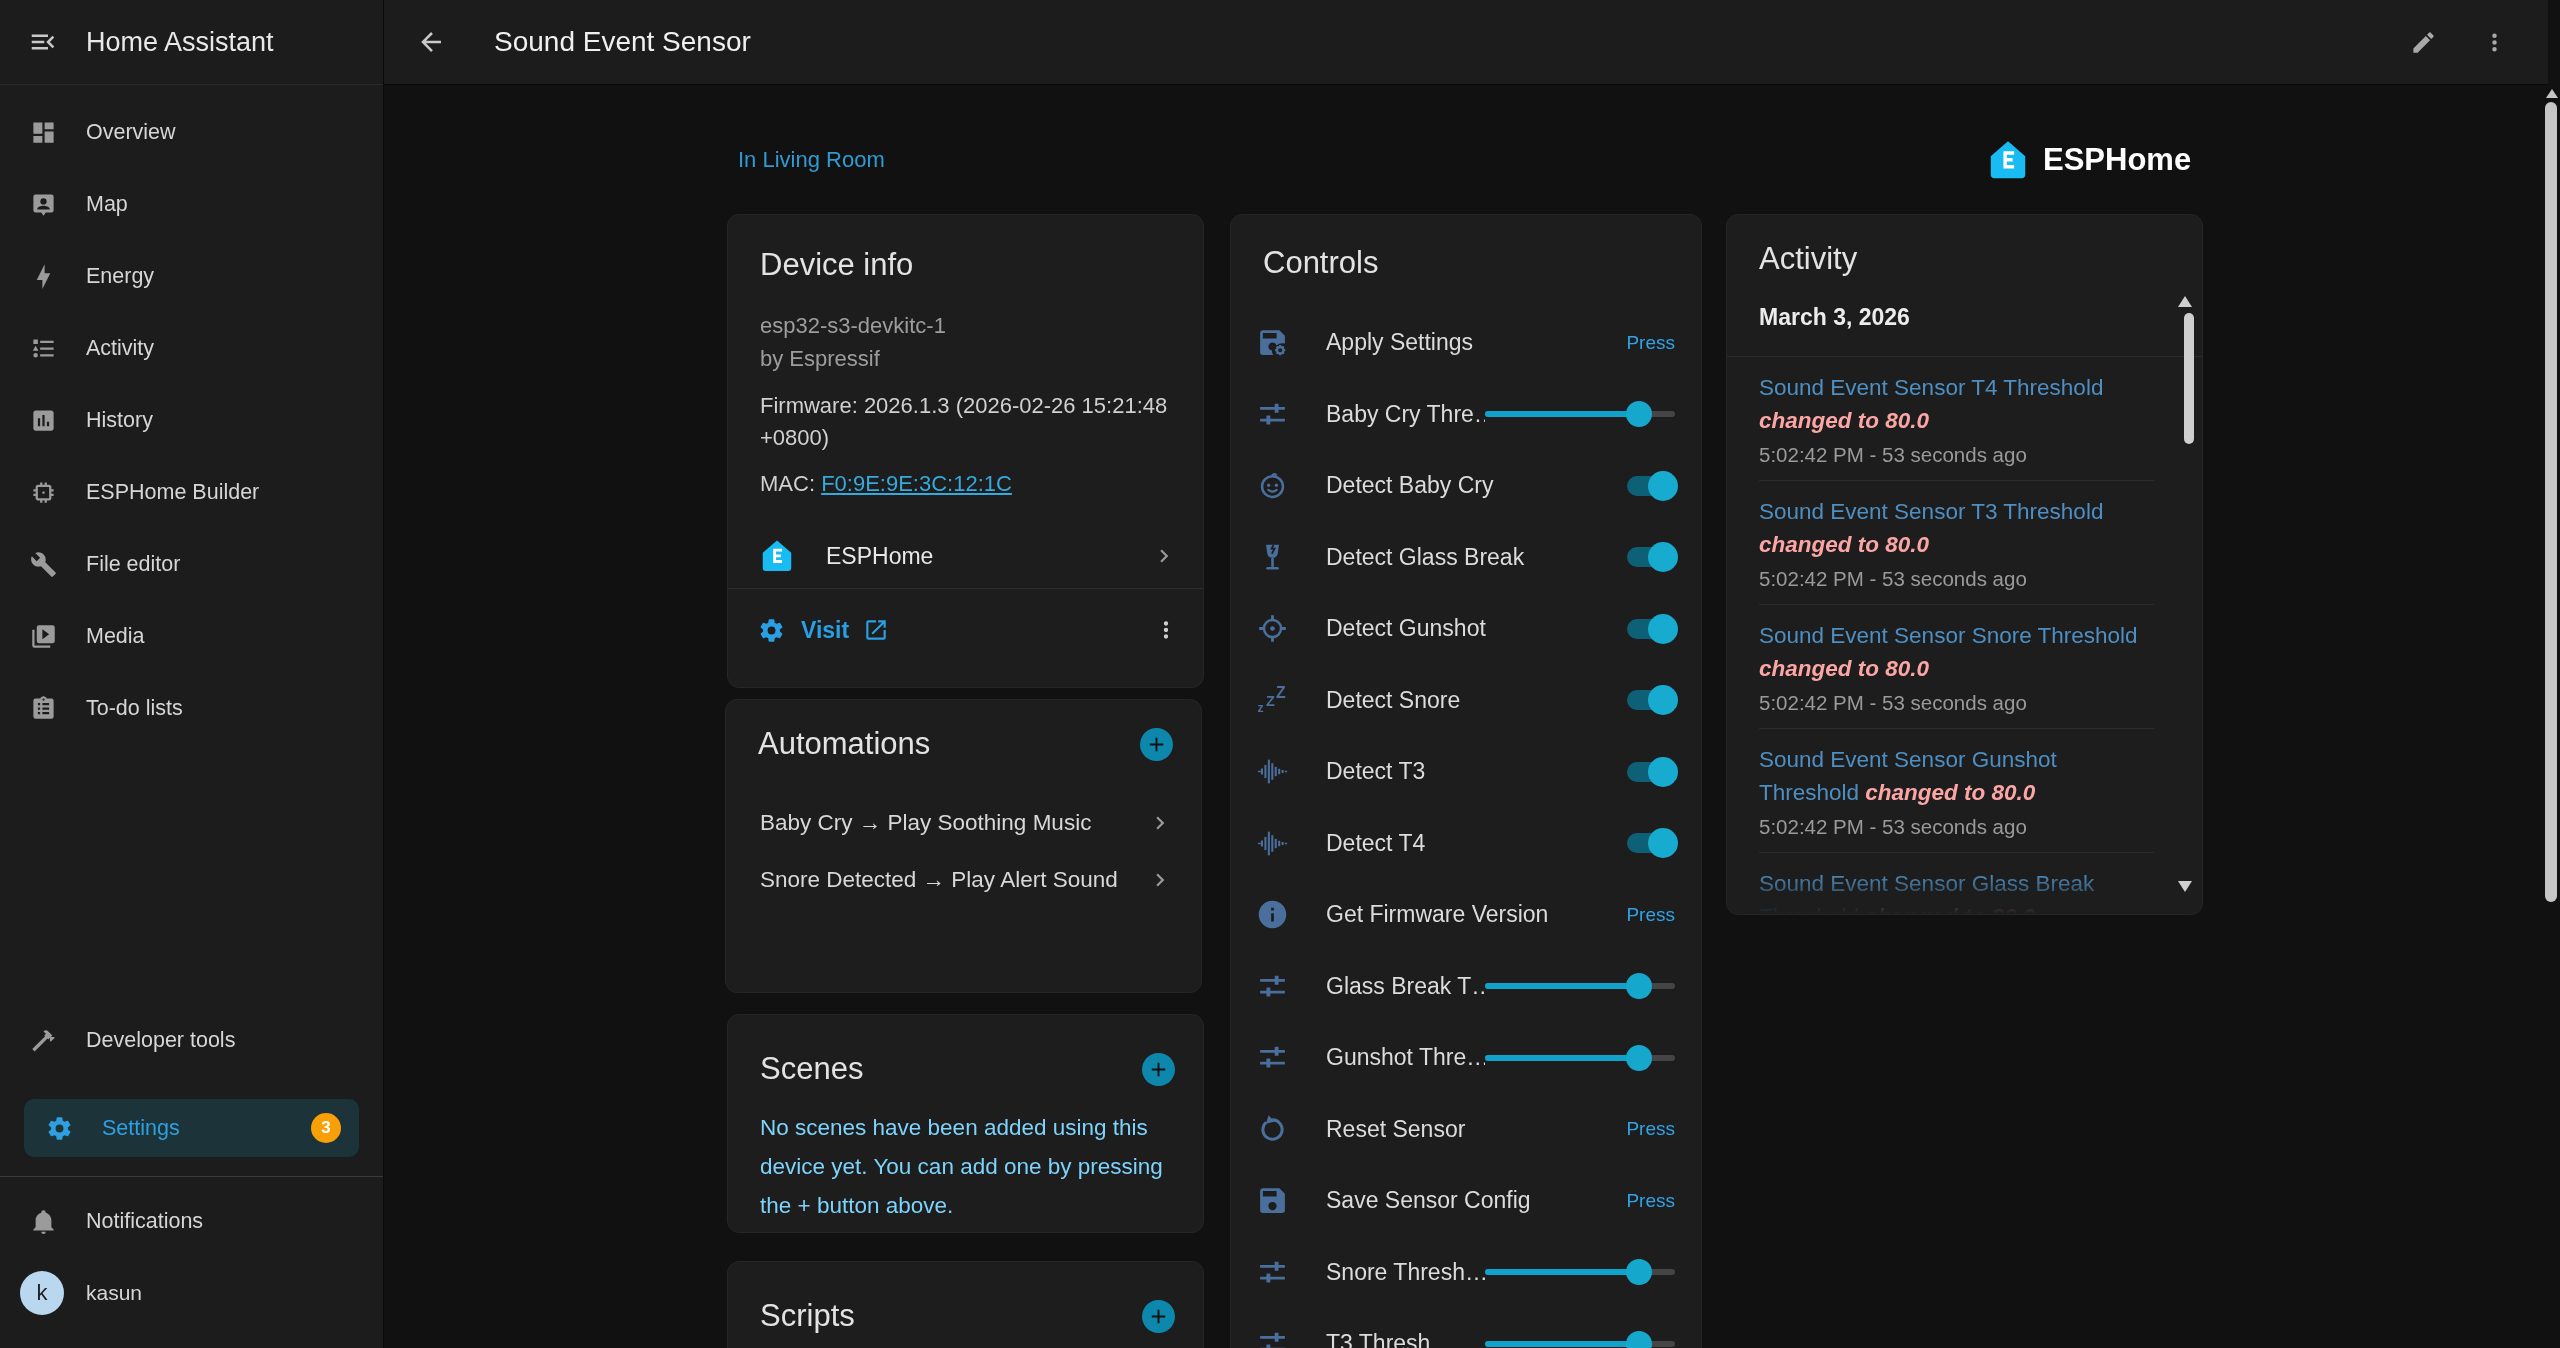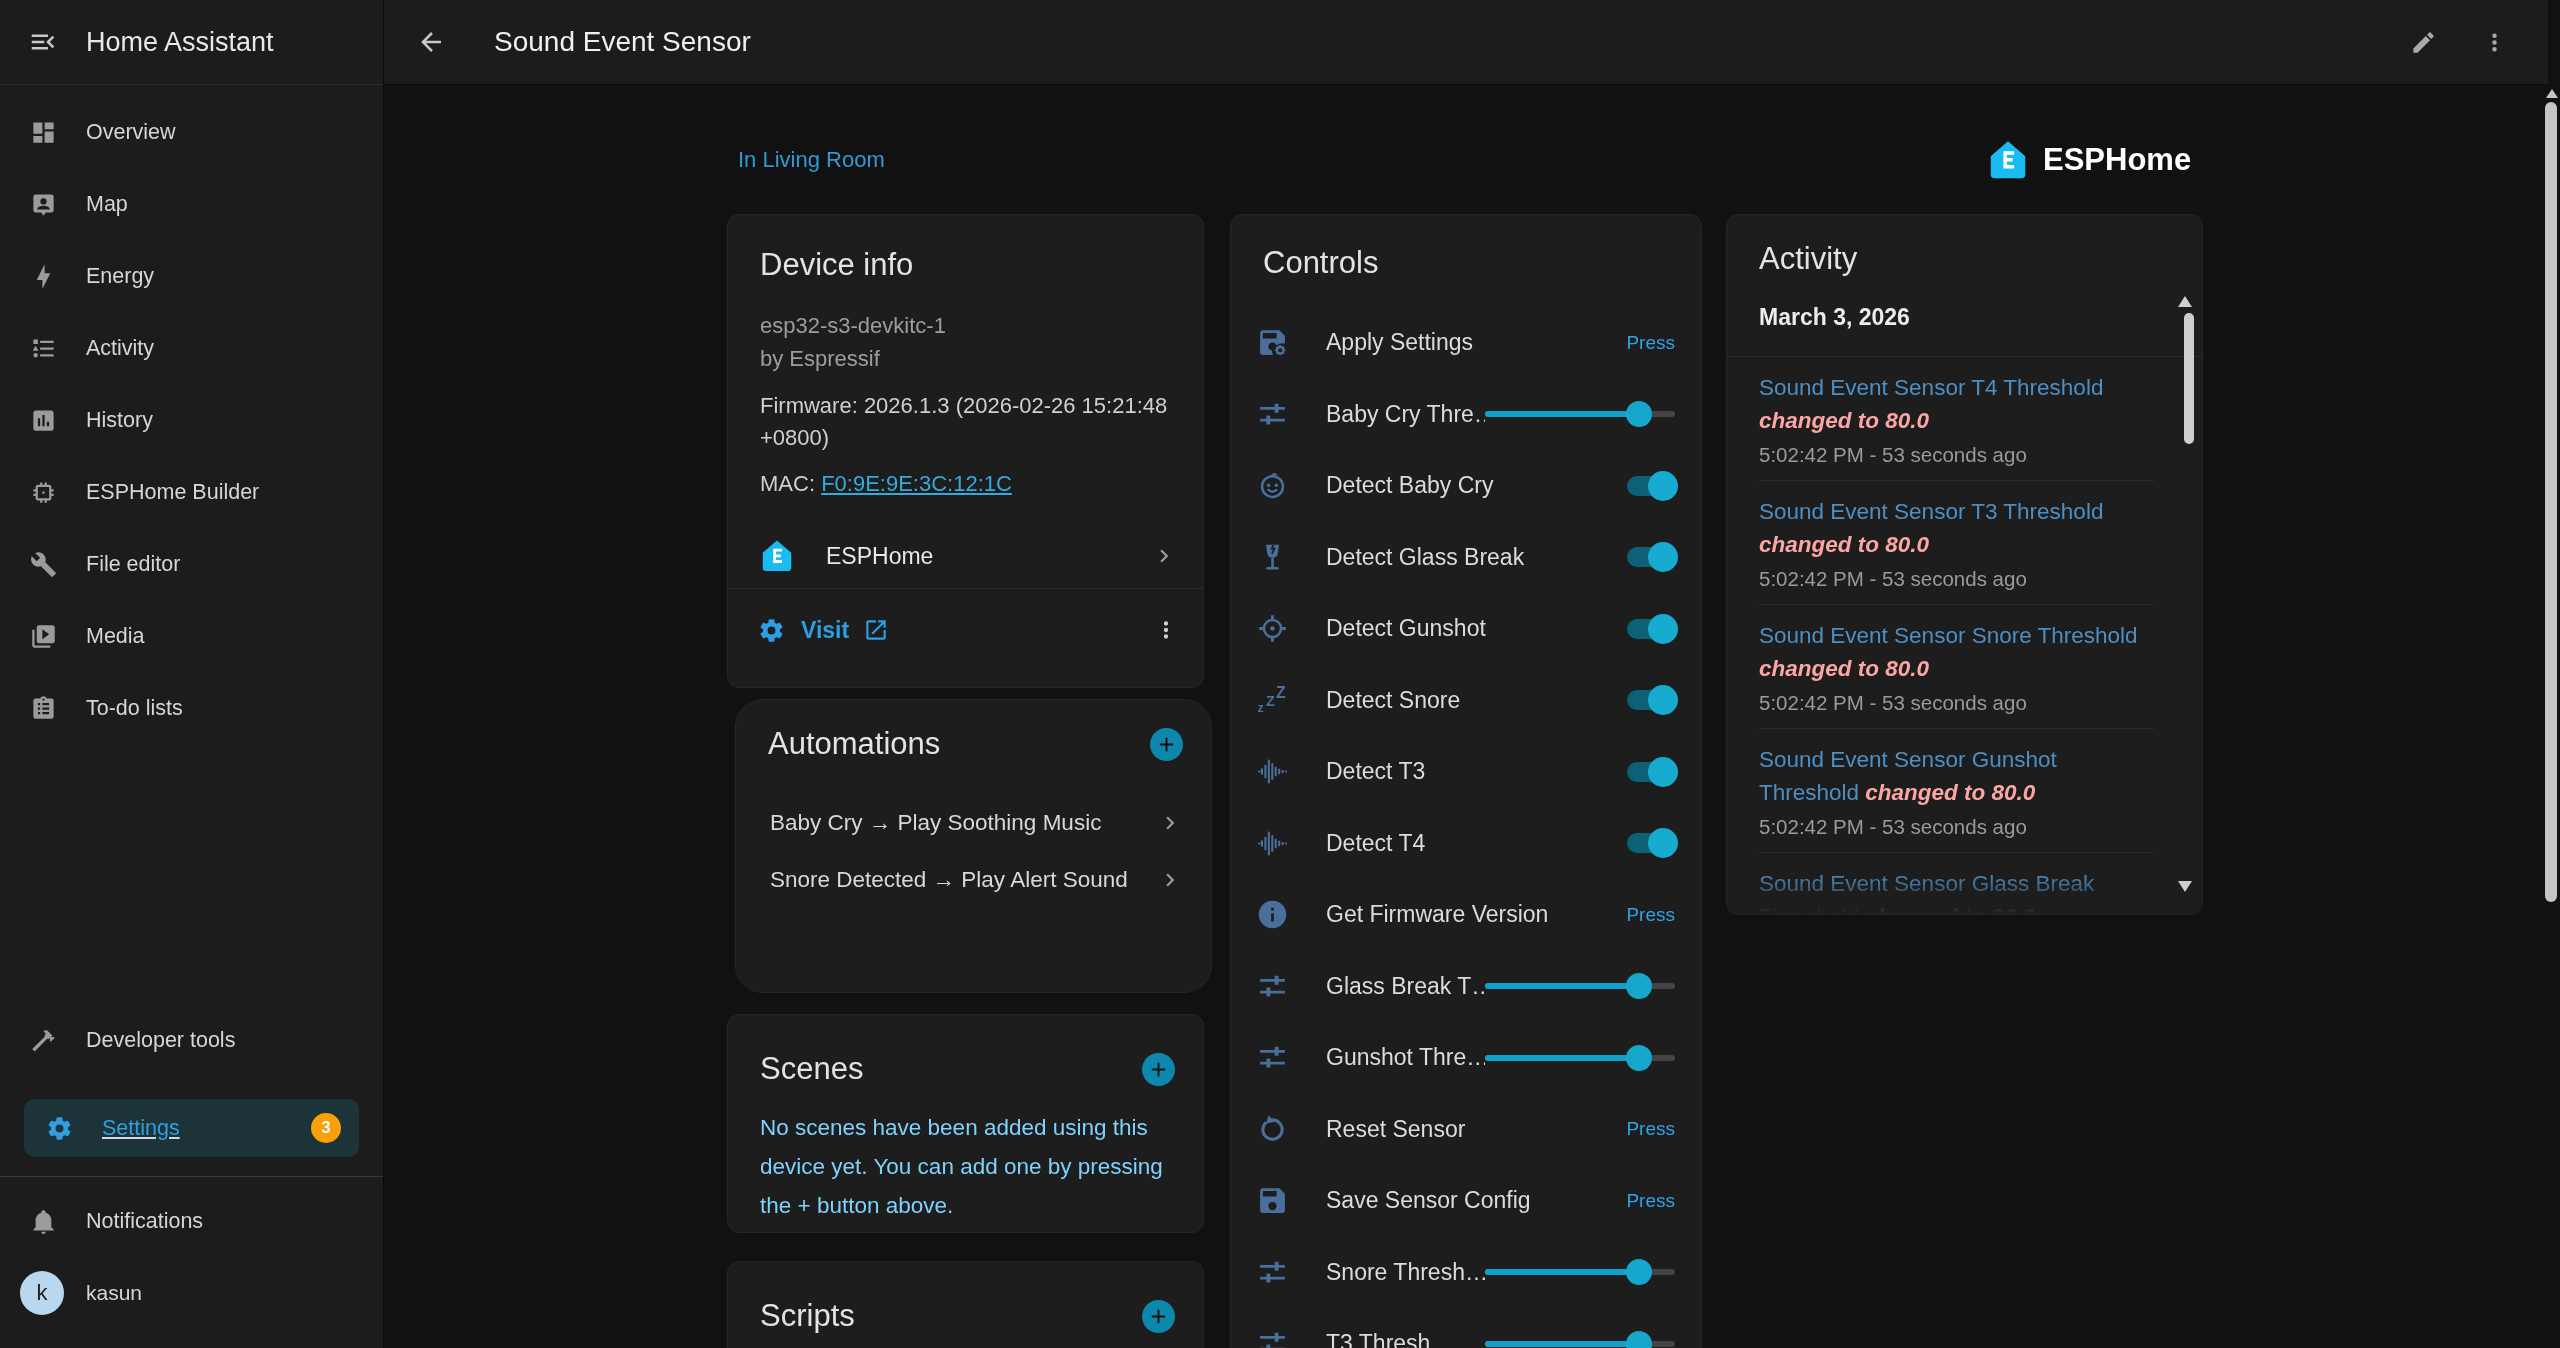"Automations" .auto-card { border-radius: 28px -> none; left: 351px -> 341px }
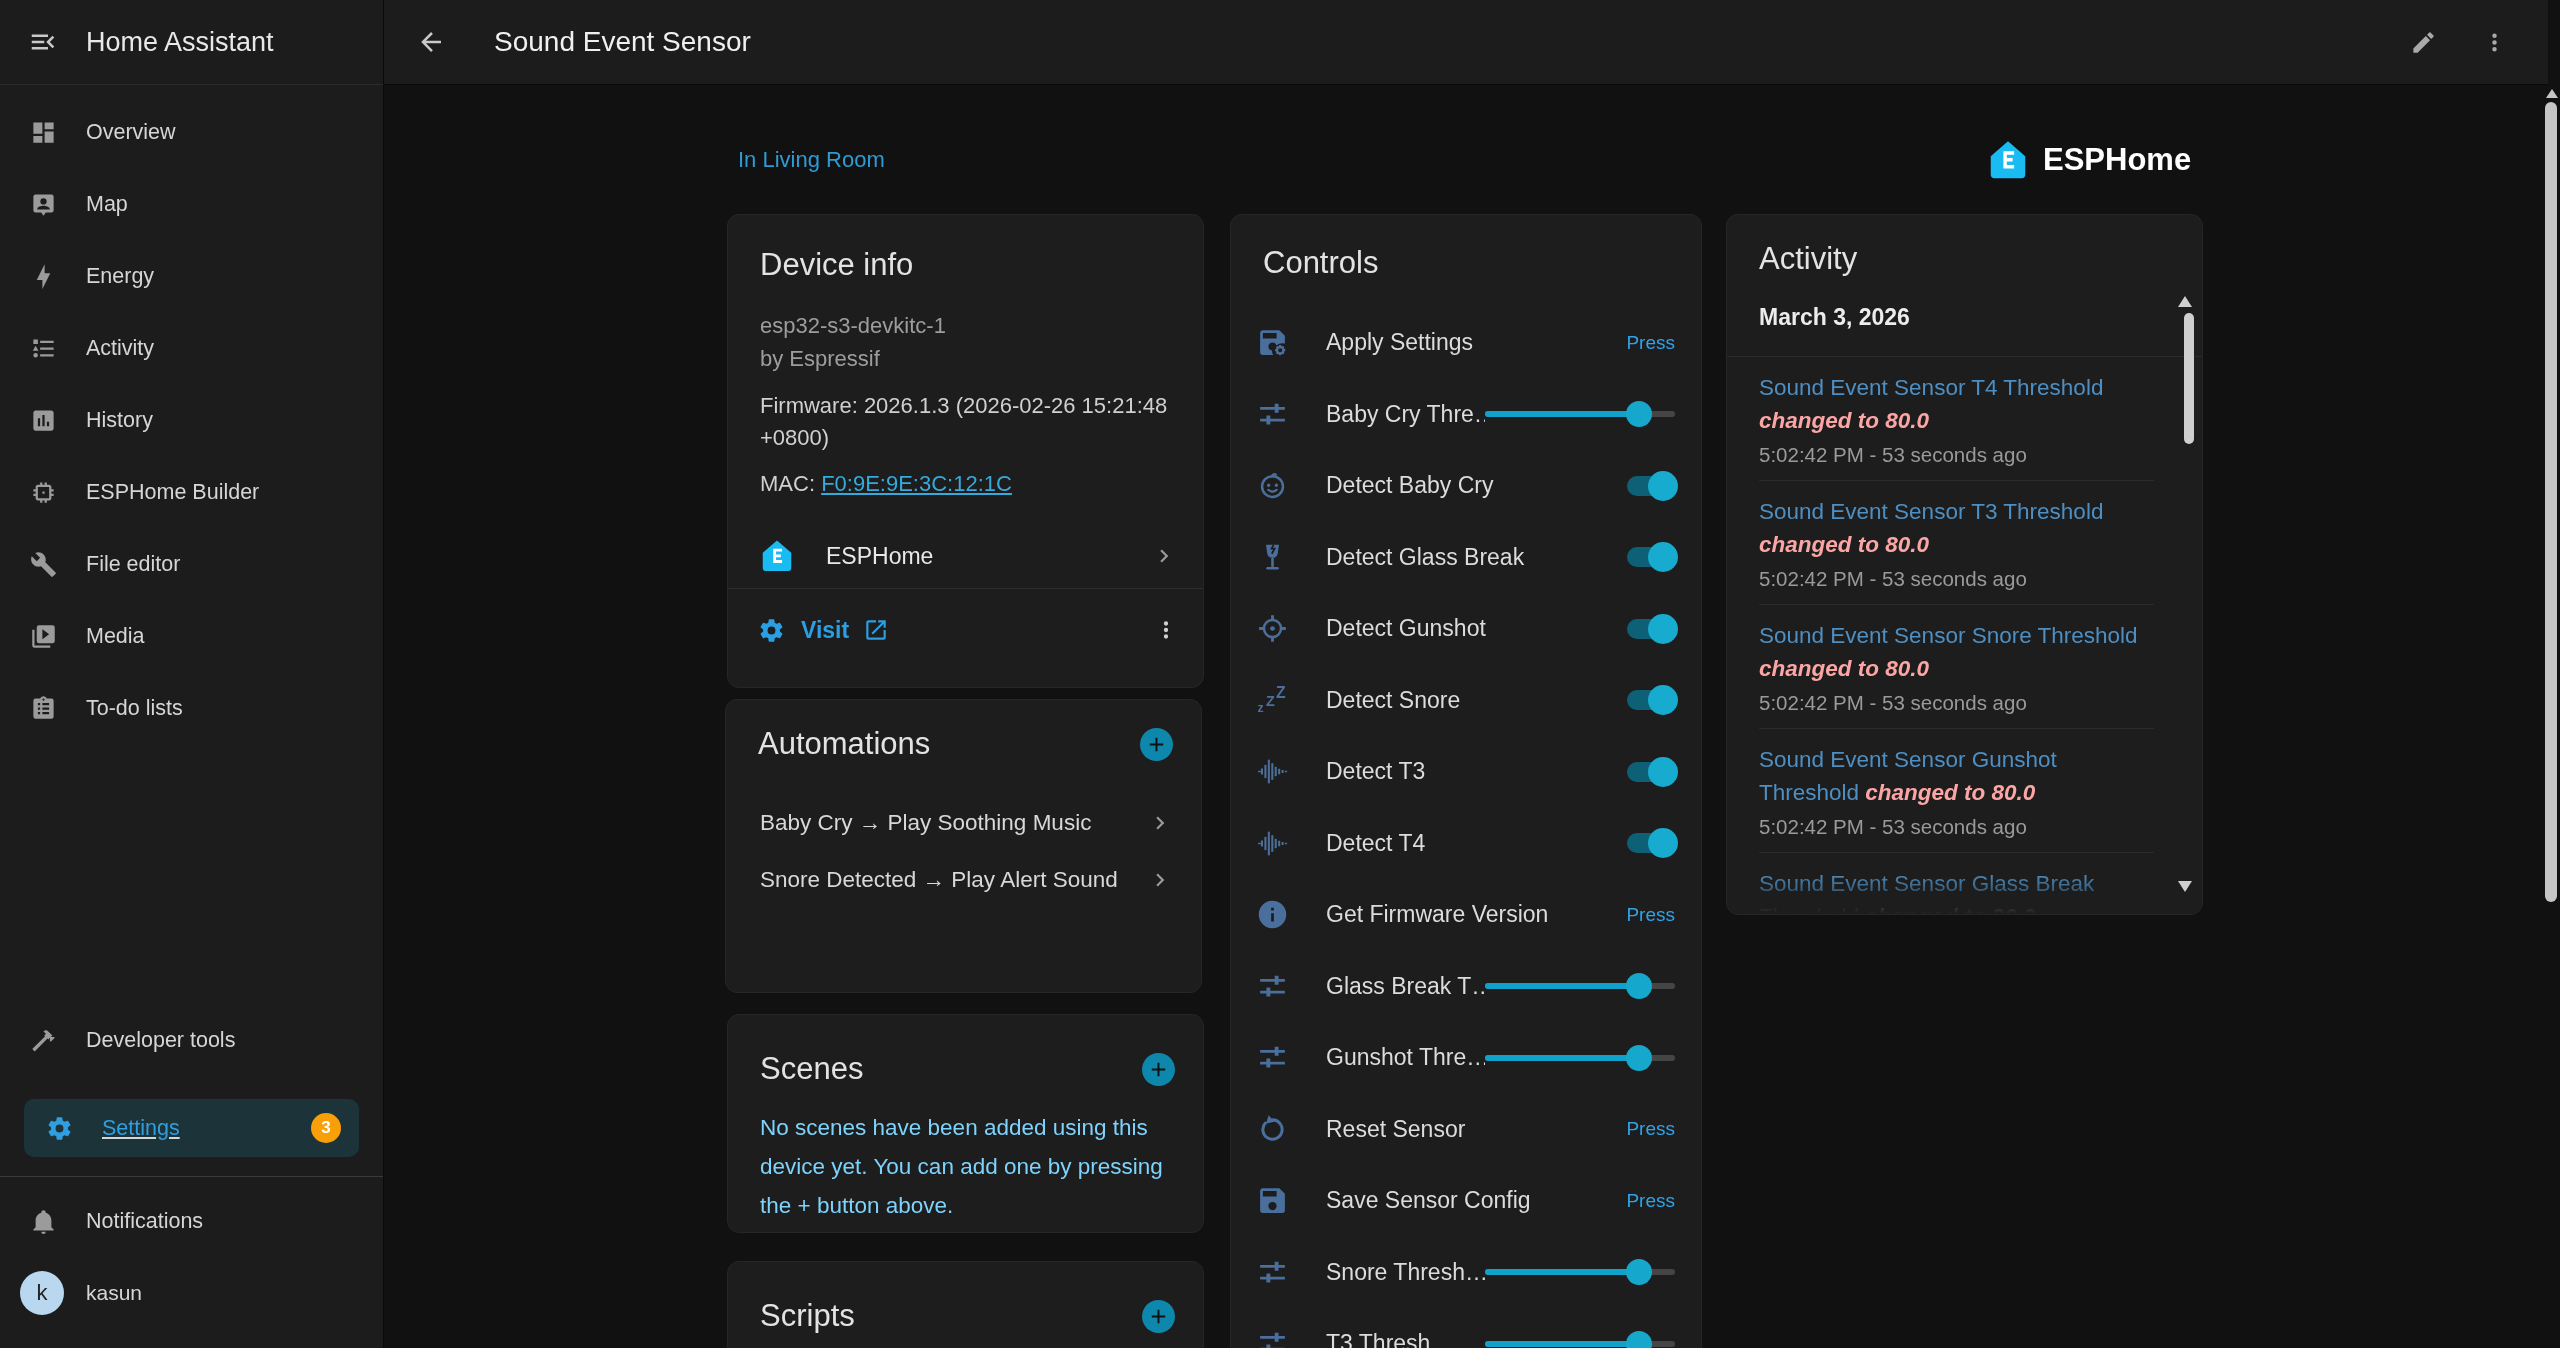"Settings" .sb-item.active-wrap { text-decoration: underline -> none }
